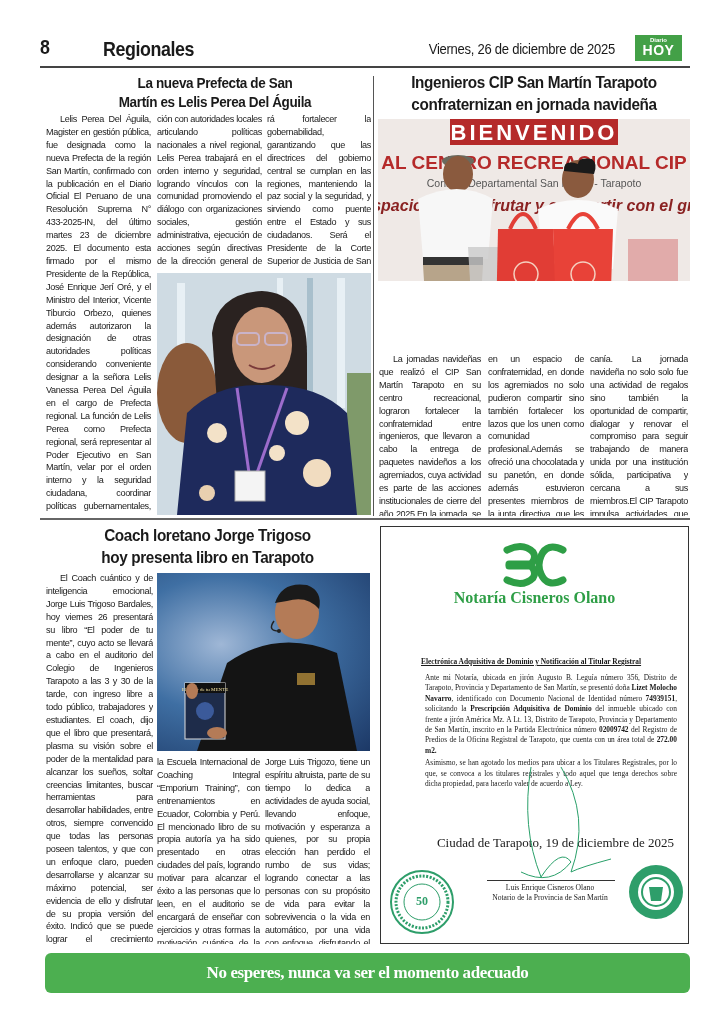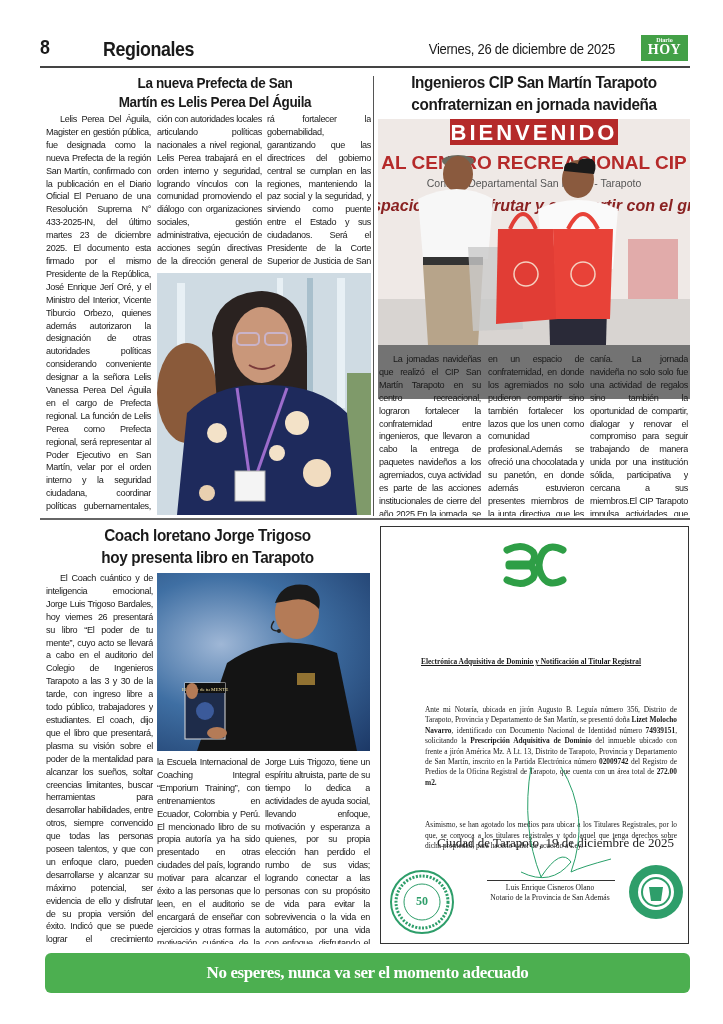"HOY" .logo { font-family: Liberation Serif, serif -> Liberation Sans, sans-serif; right: 2px -> 8px }
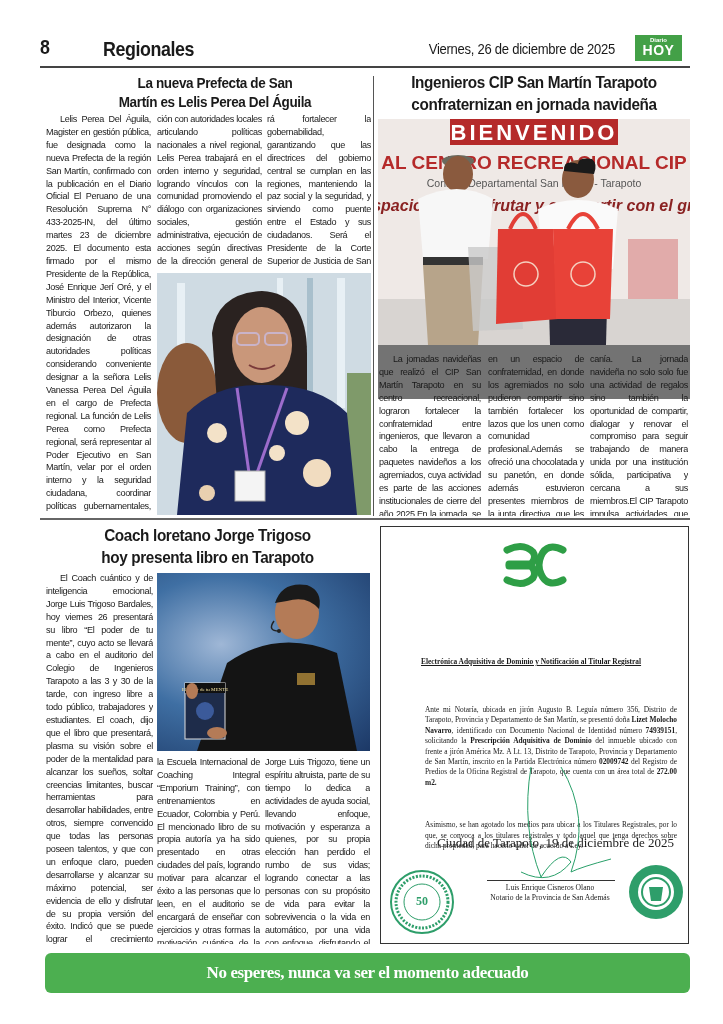"BIENVENIDO" div.photo { height: 280px -> 162px }
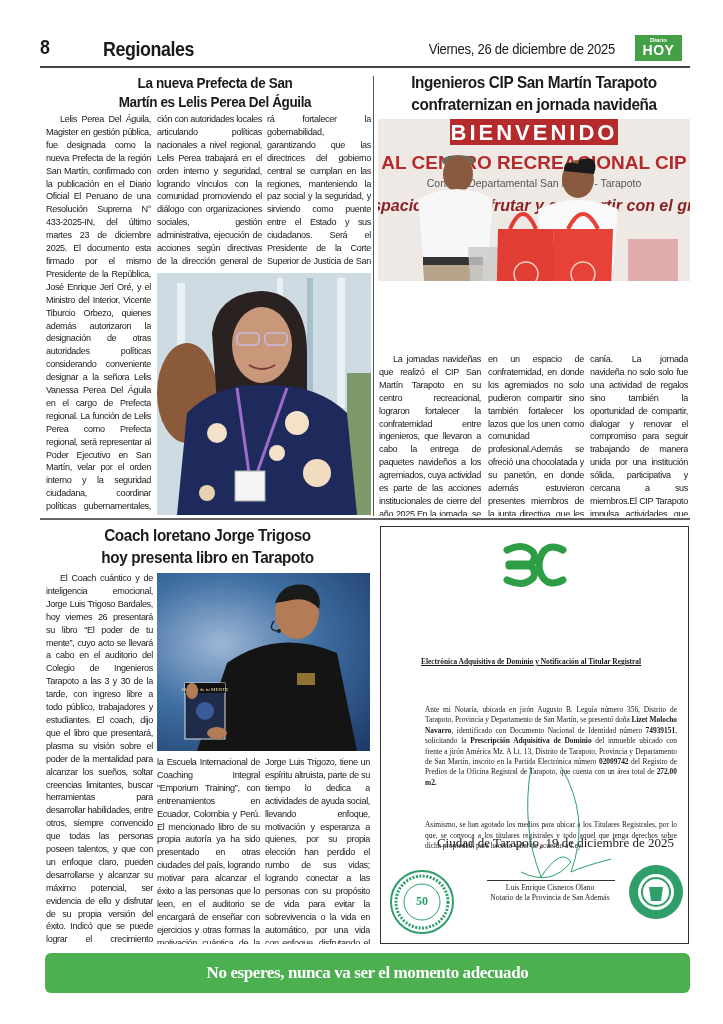"Notaría Cisneros Olano" div.n-title { html: none -> <div>Notaría Cisneros Olano</div> }
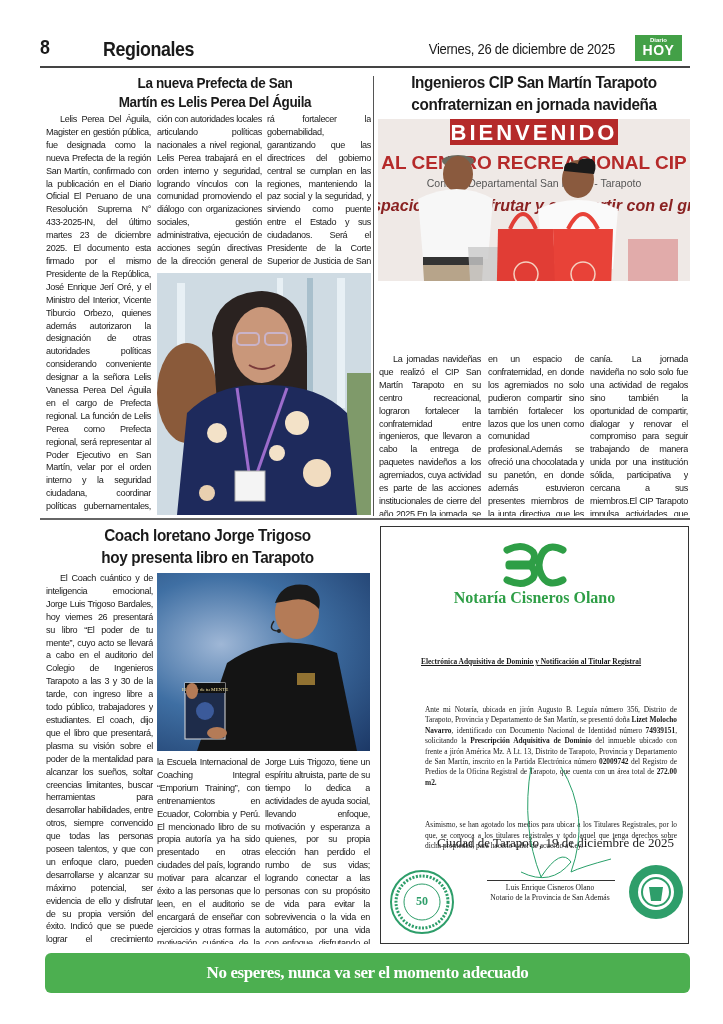"Ante mi Notaría, ubicada en" .notary .n-body p { margin-top: 32px -> none }
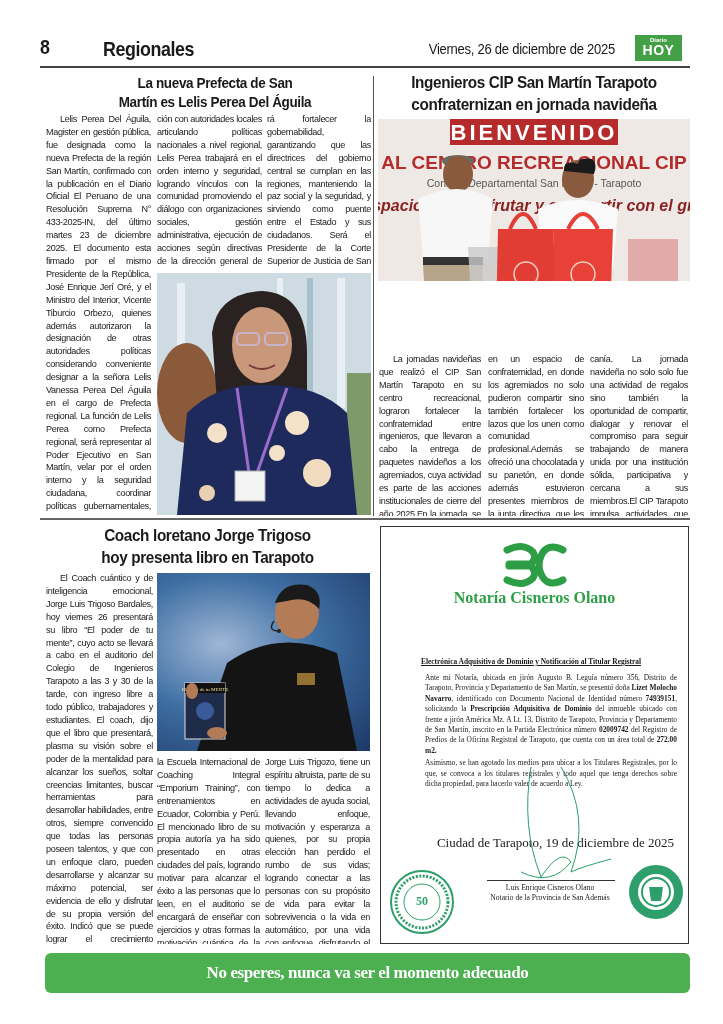"Notario de la Provincia de" span { text: Además -> Martín }
